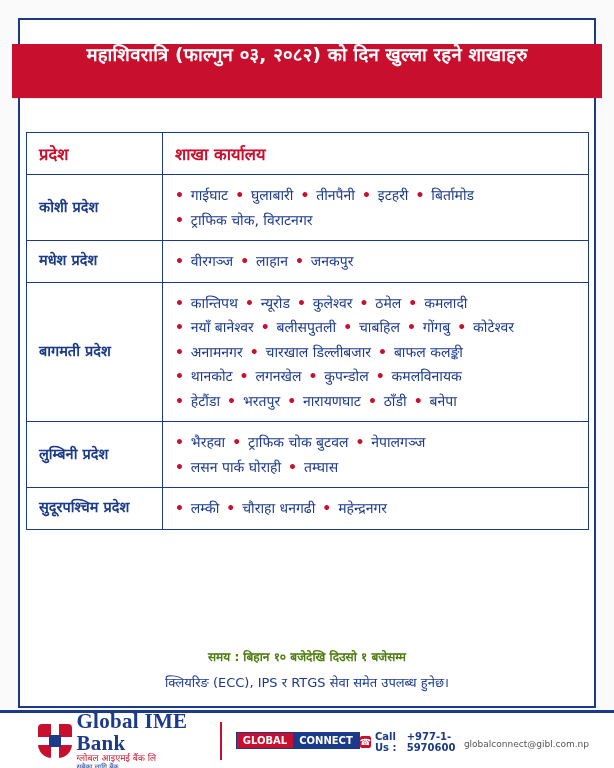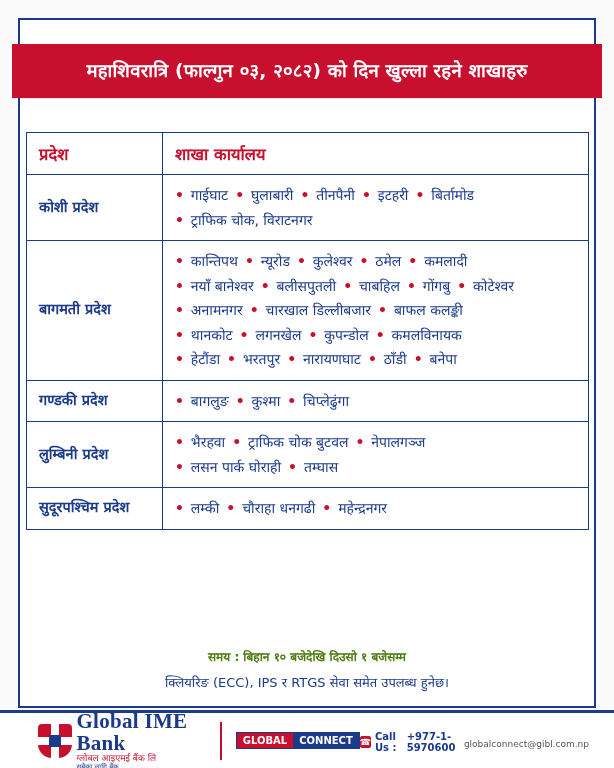"महाशिवरात्रि (फाल्गुन ०३, २०८२) को" .title-bar { align-items: center -> none }
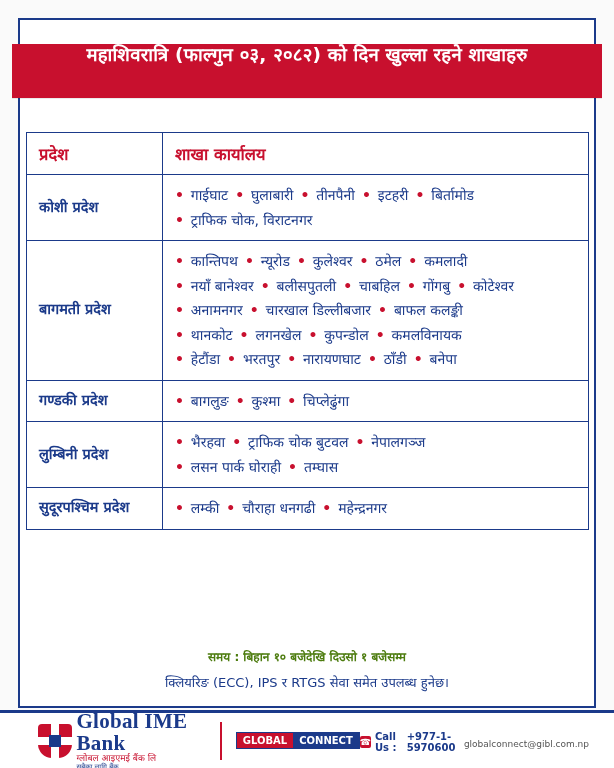"मधेश प्रदेश" tr { html: none -> <tr> <td>मधेश प्रदेश</td> <td> <span><span><span>• </span><span>वीरगञ्ज</span></span><span><span>• </span><span>लाहान</span></span><span><span>• </span><span>जनकपुर</span></span></span> </td> </tr> }
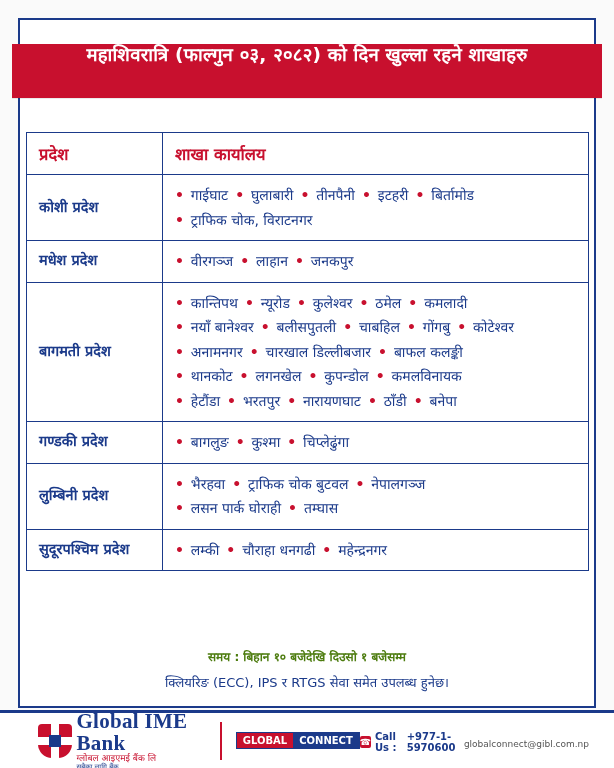"गण्डकी प्रदेश" tr { html: <tr> <td>गण्डकी प्रदेश</td> <td> <span><span><span>• </span><span>बागलुङ</span></span><span><span>• </span><span>कुश्मा</span></span><span><span>• </span><span>चिप्लेढुंगा</span></span></span> </td> </tr> -> none }
